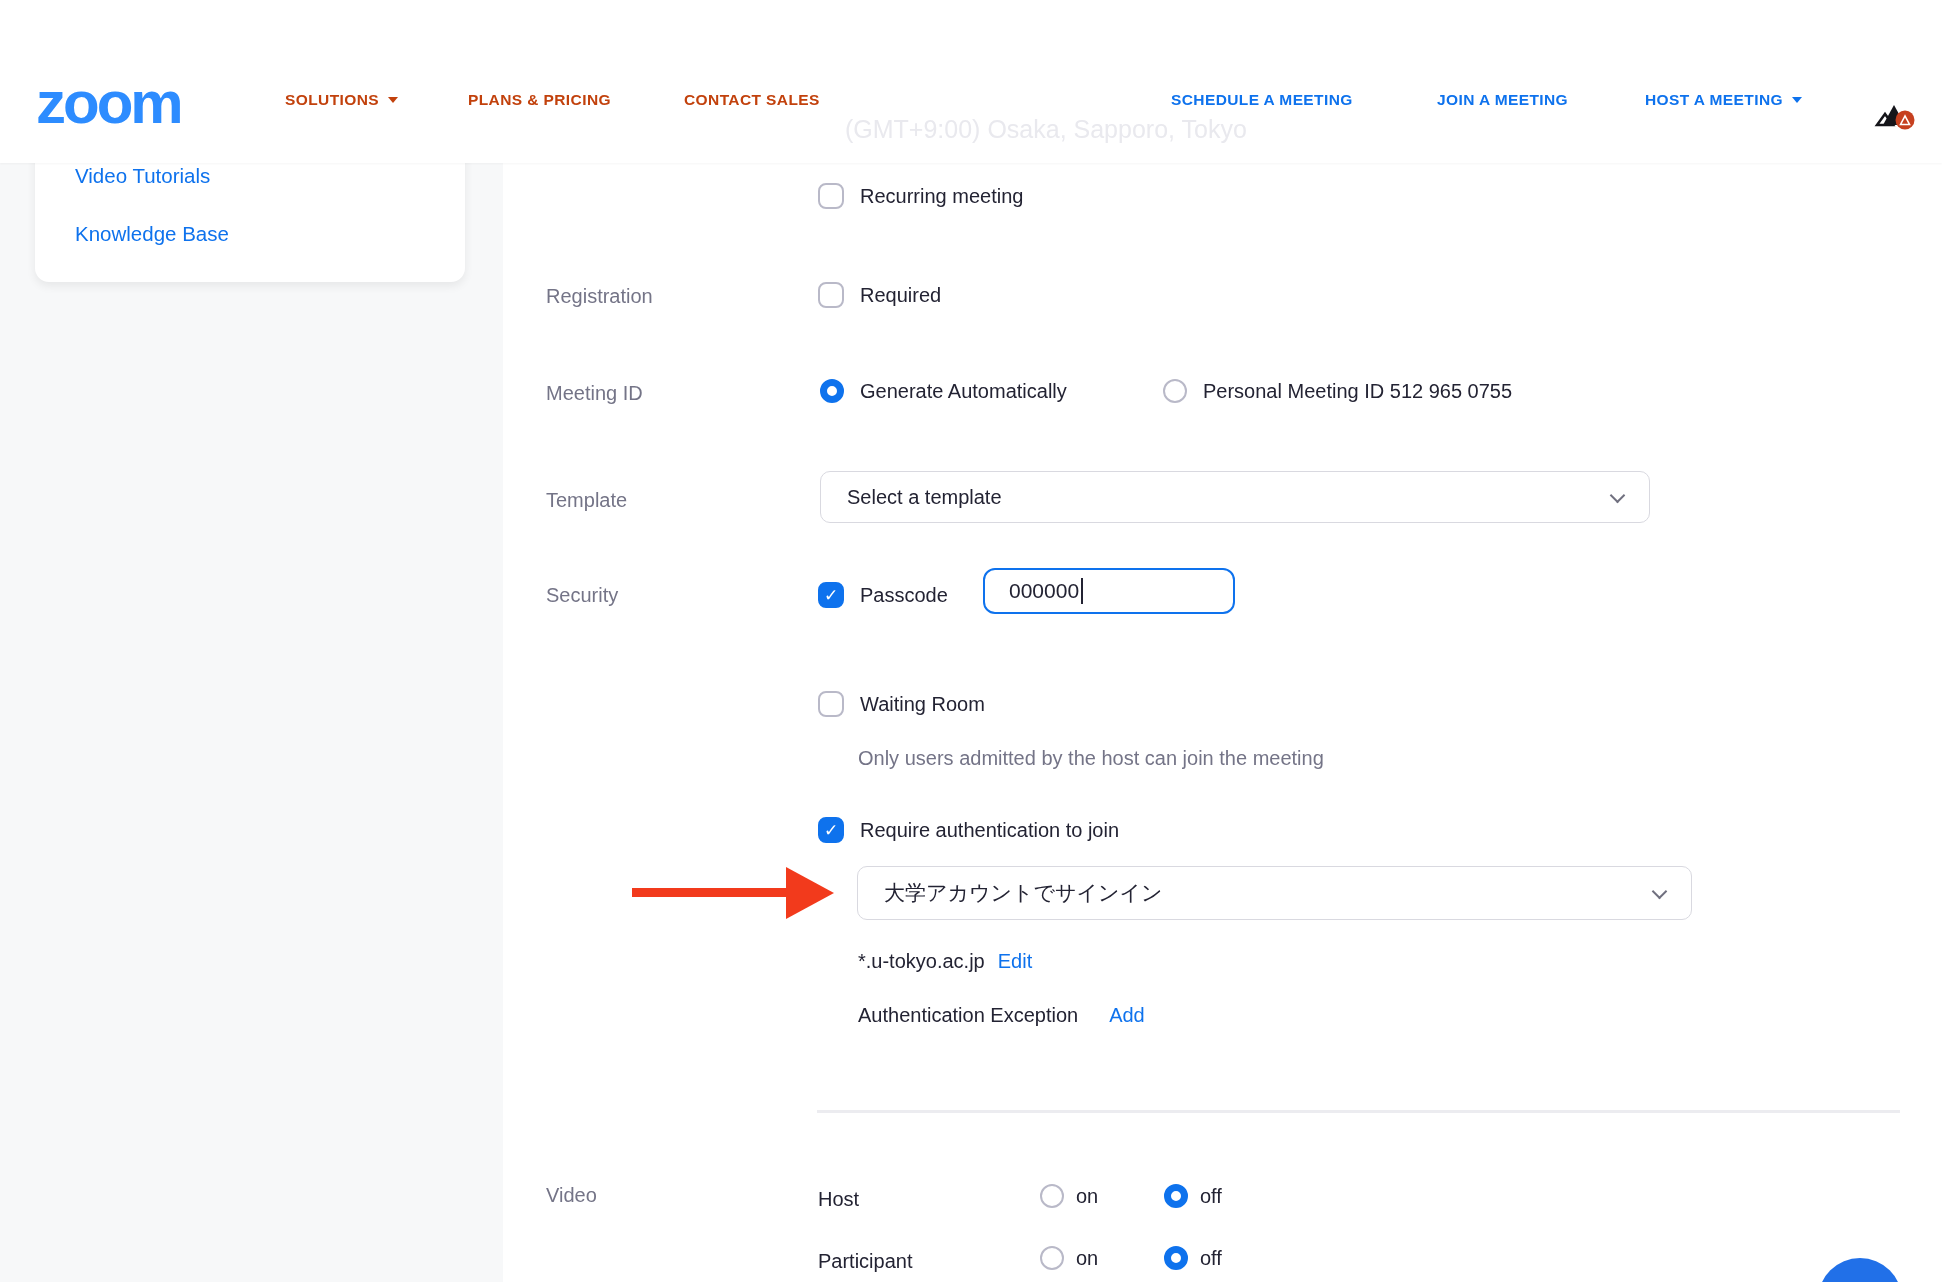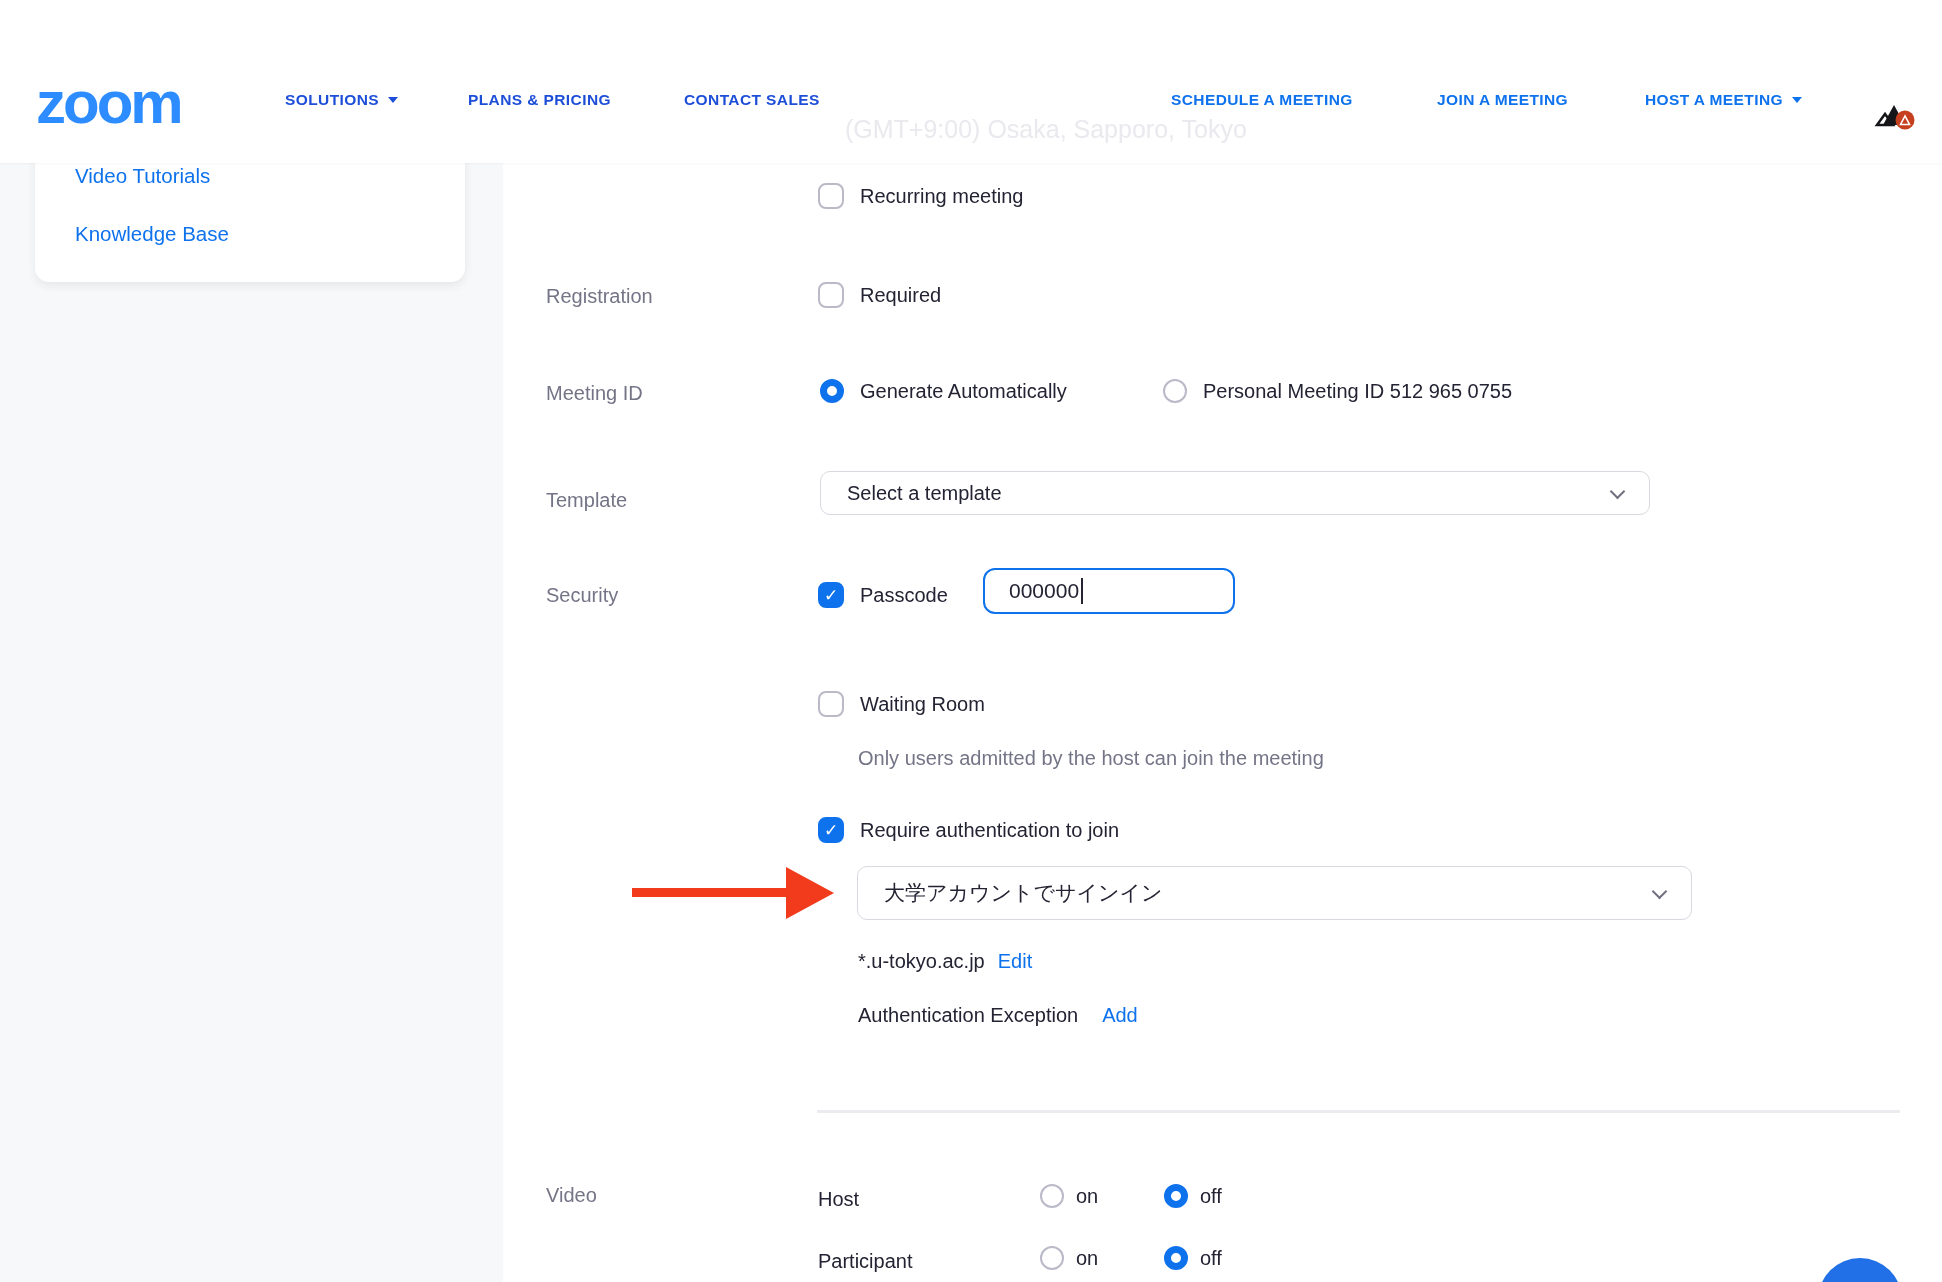"SOLUTIONS" .navitem { color: #1d4ed8 -> #c2410c }
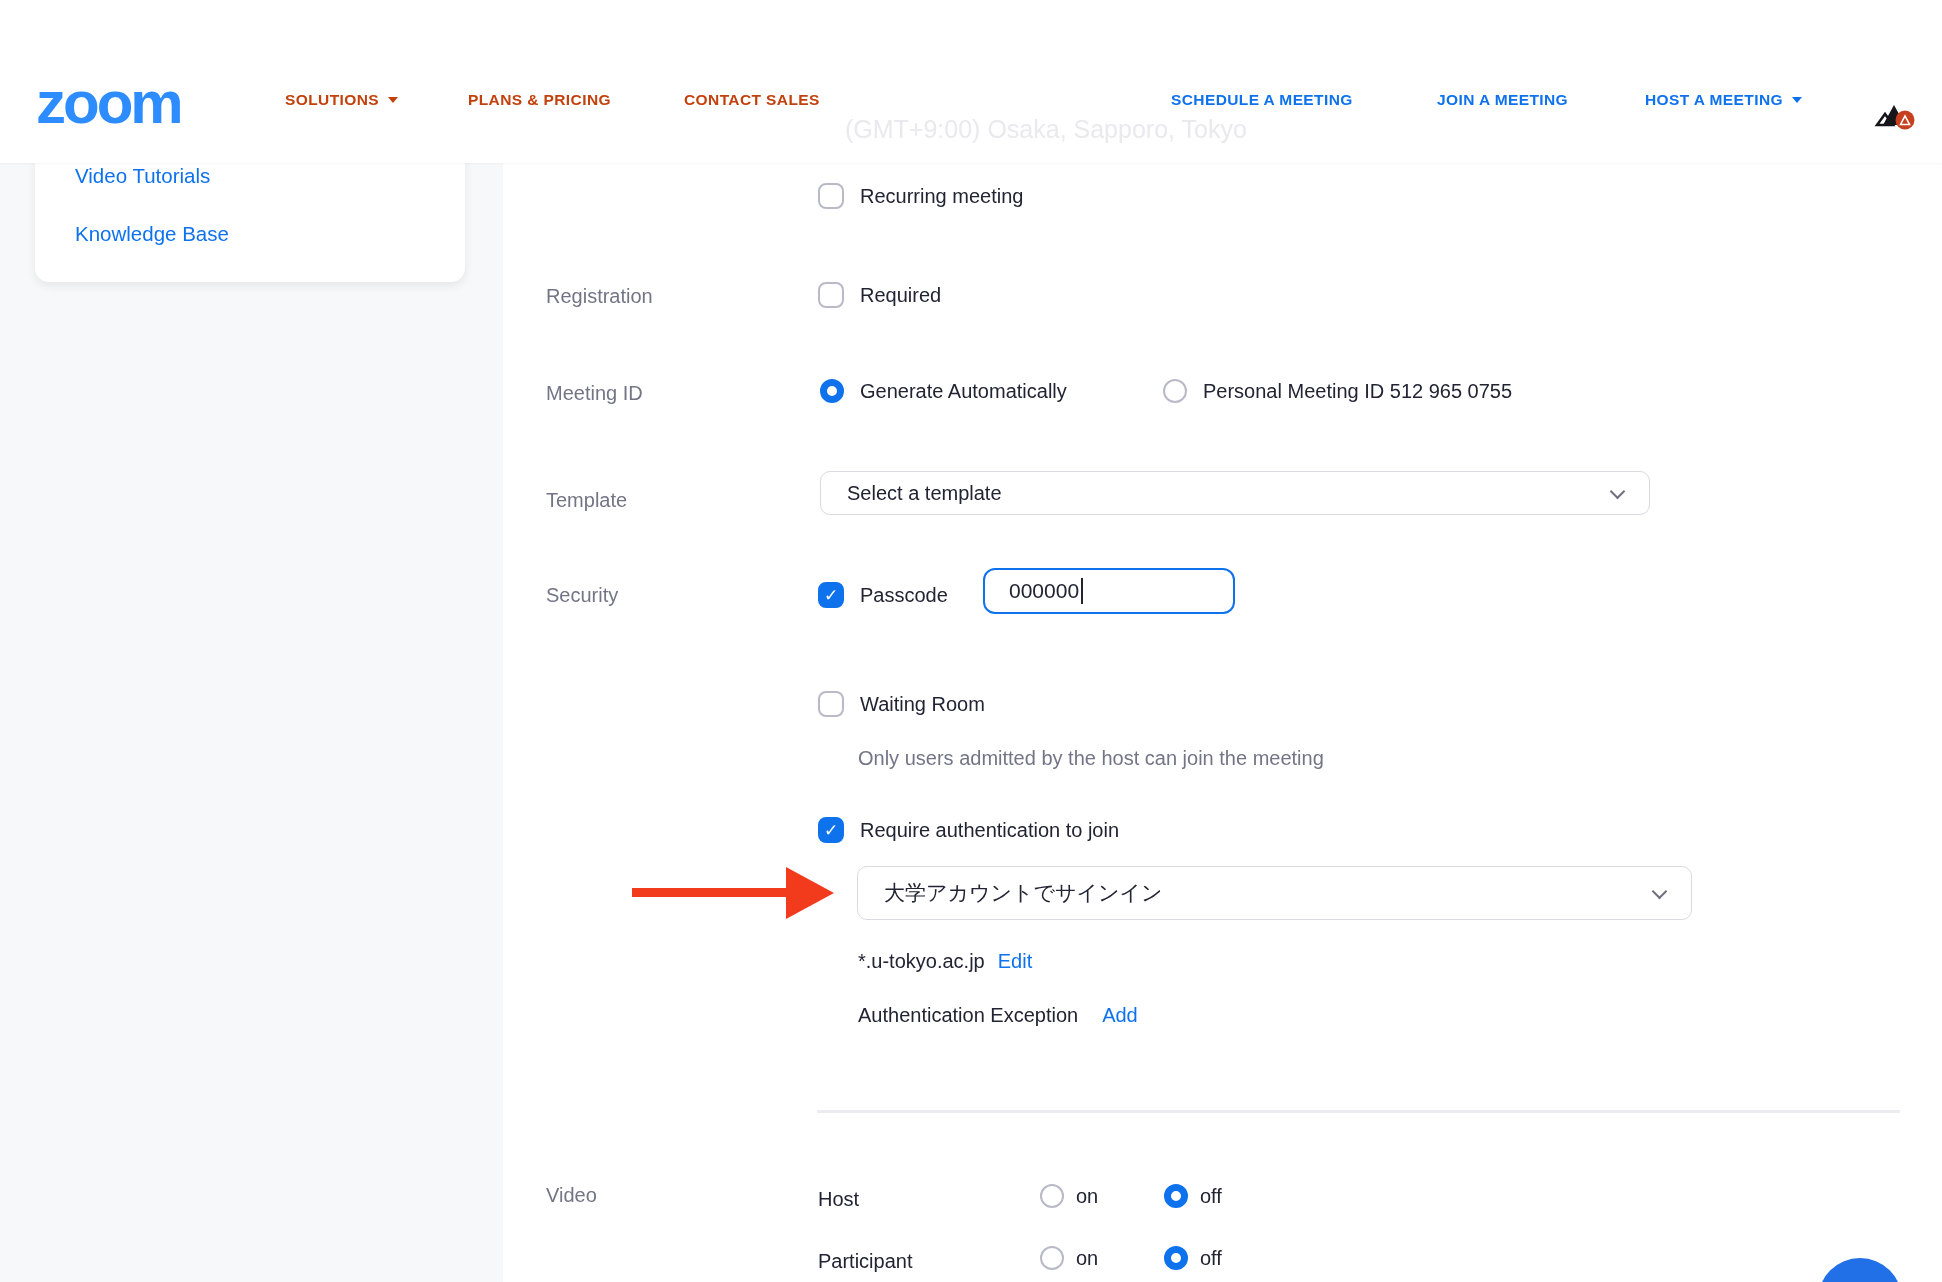"Select a template" .select { height: 44px -> 52px }
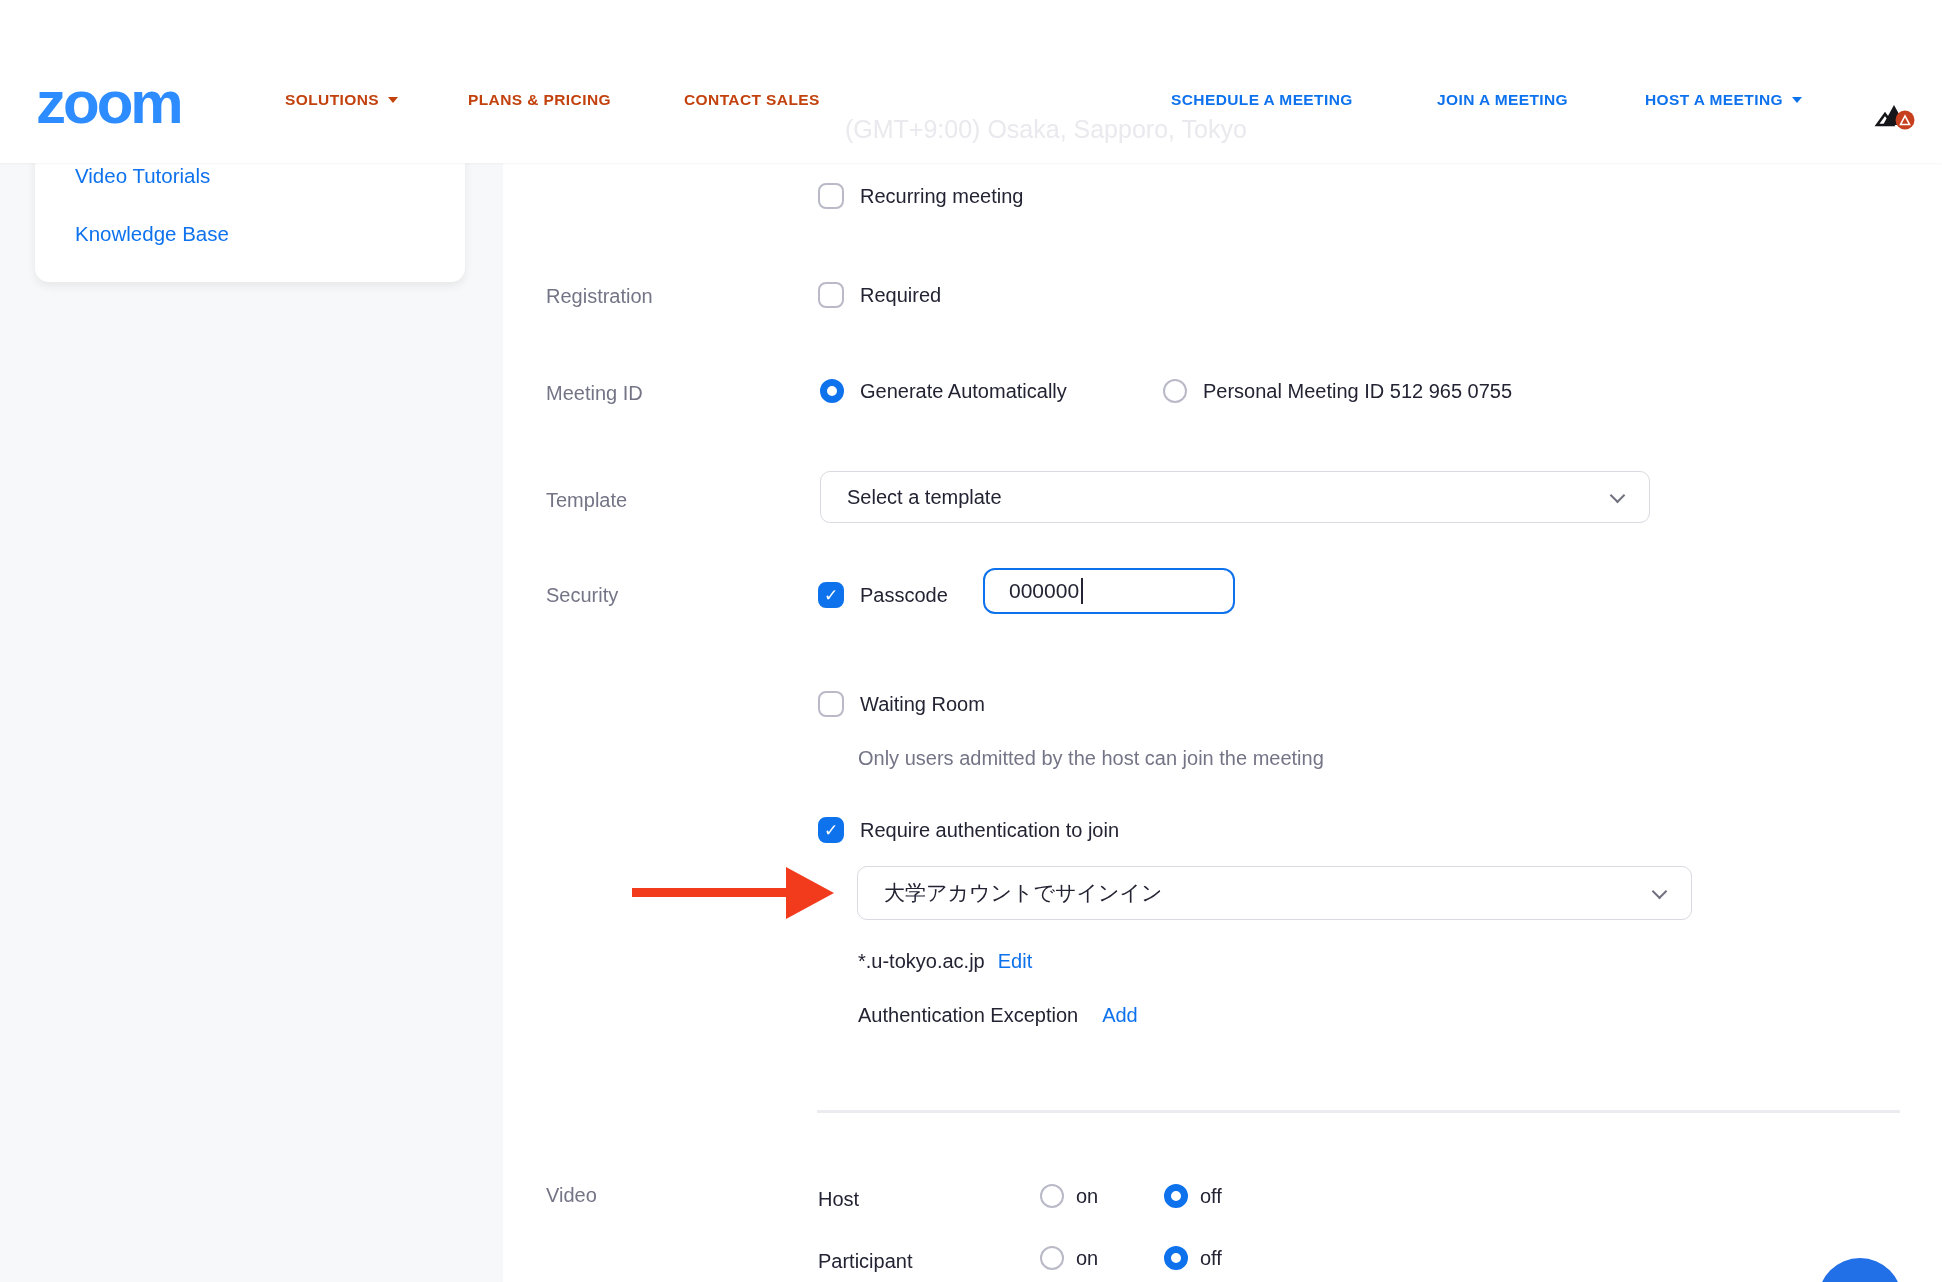"Authentication Exception" div.abs { gap: 24px -> 31px }
